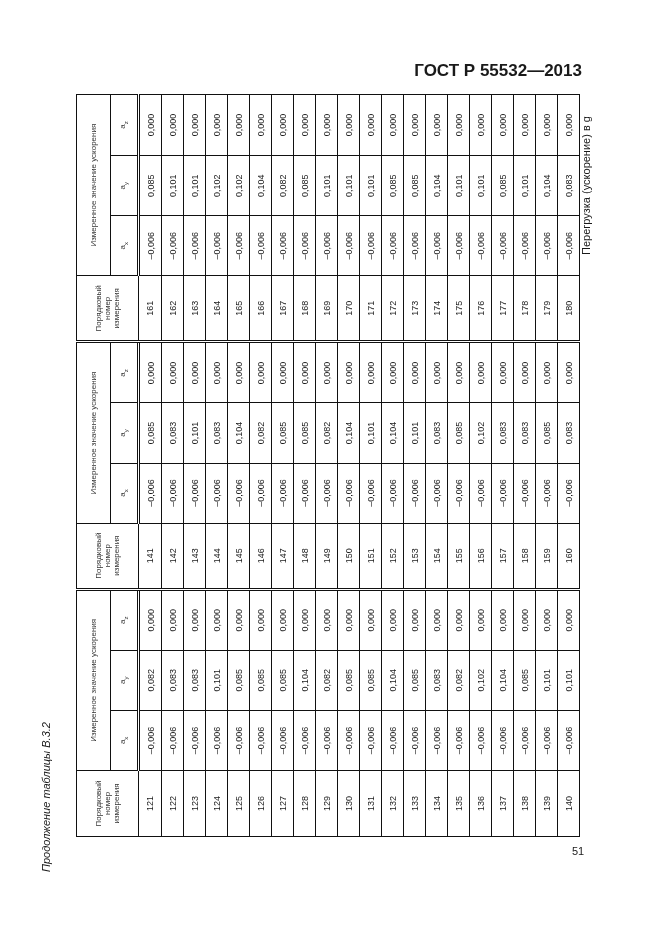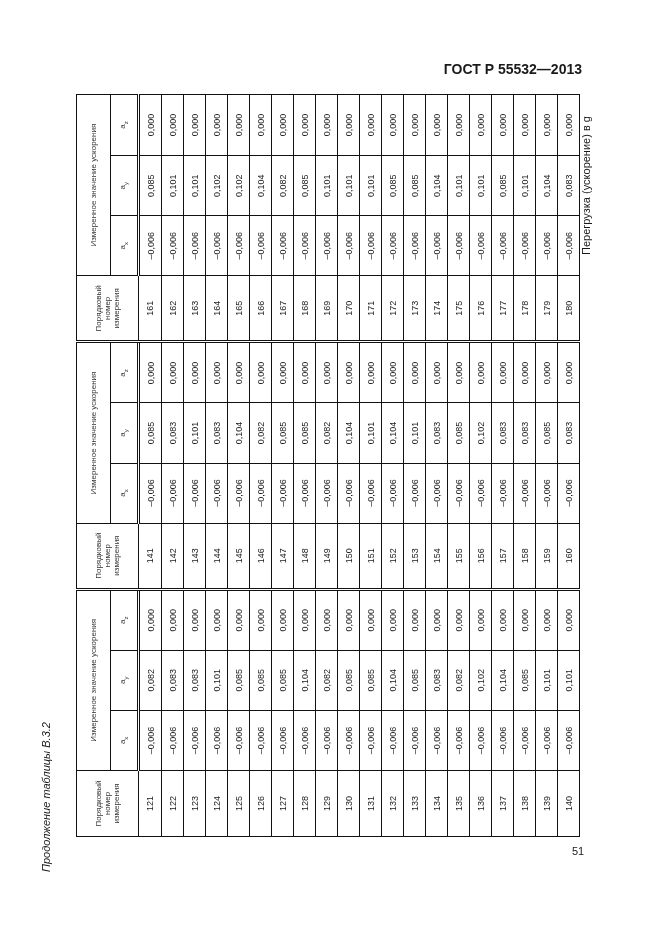"ГОСТ Р 55532—2013" .doc-code { font-size: 14px -> 17px }
